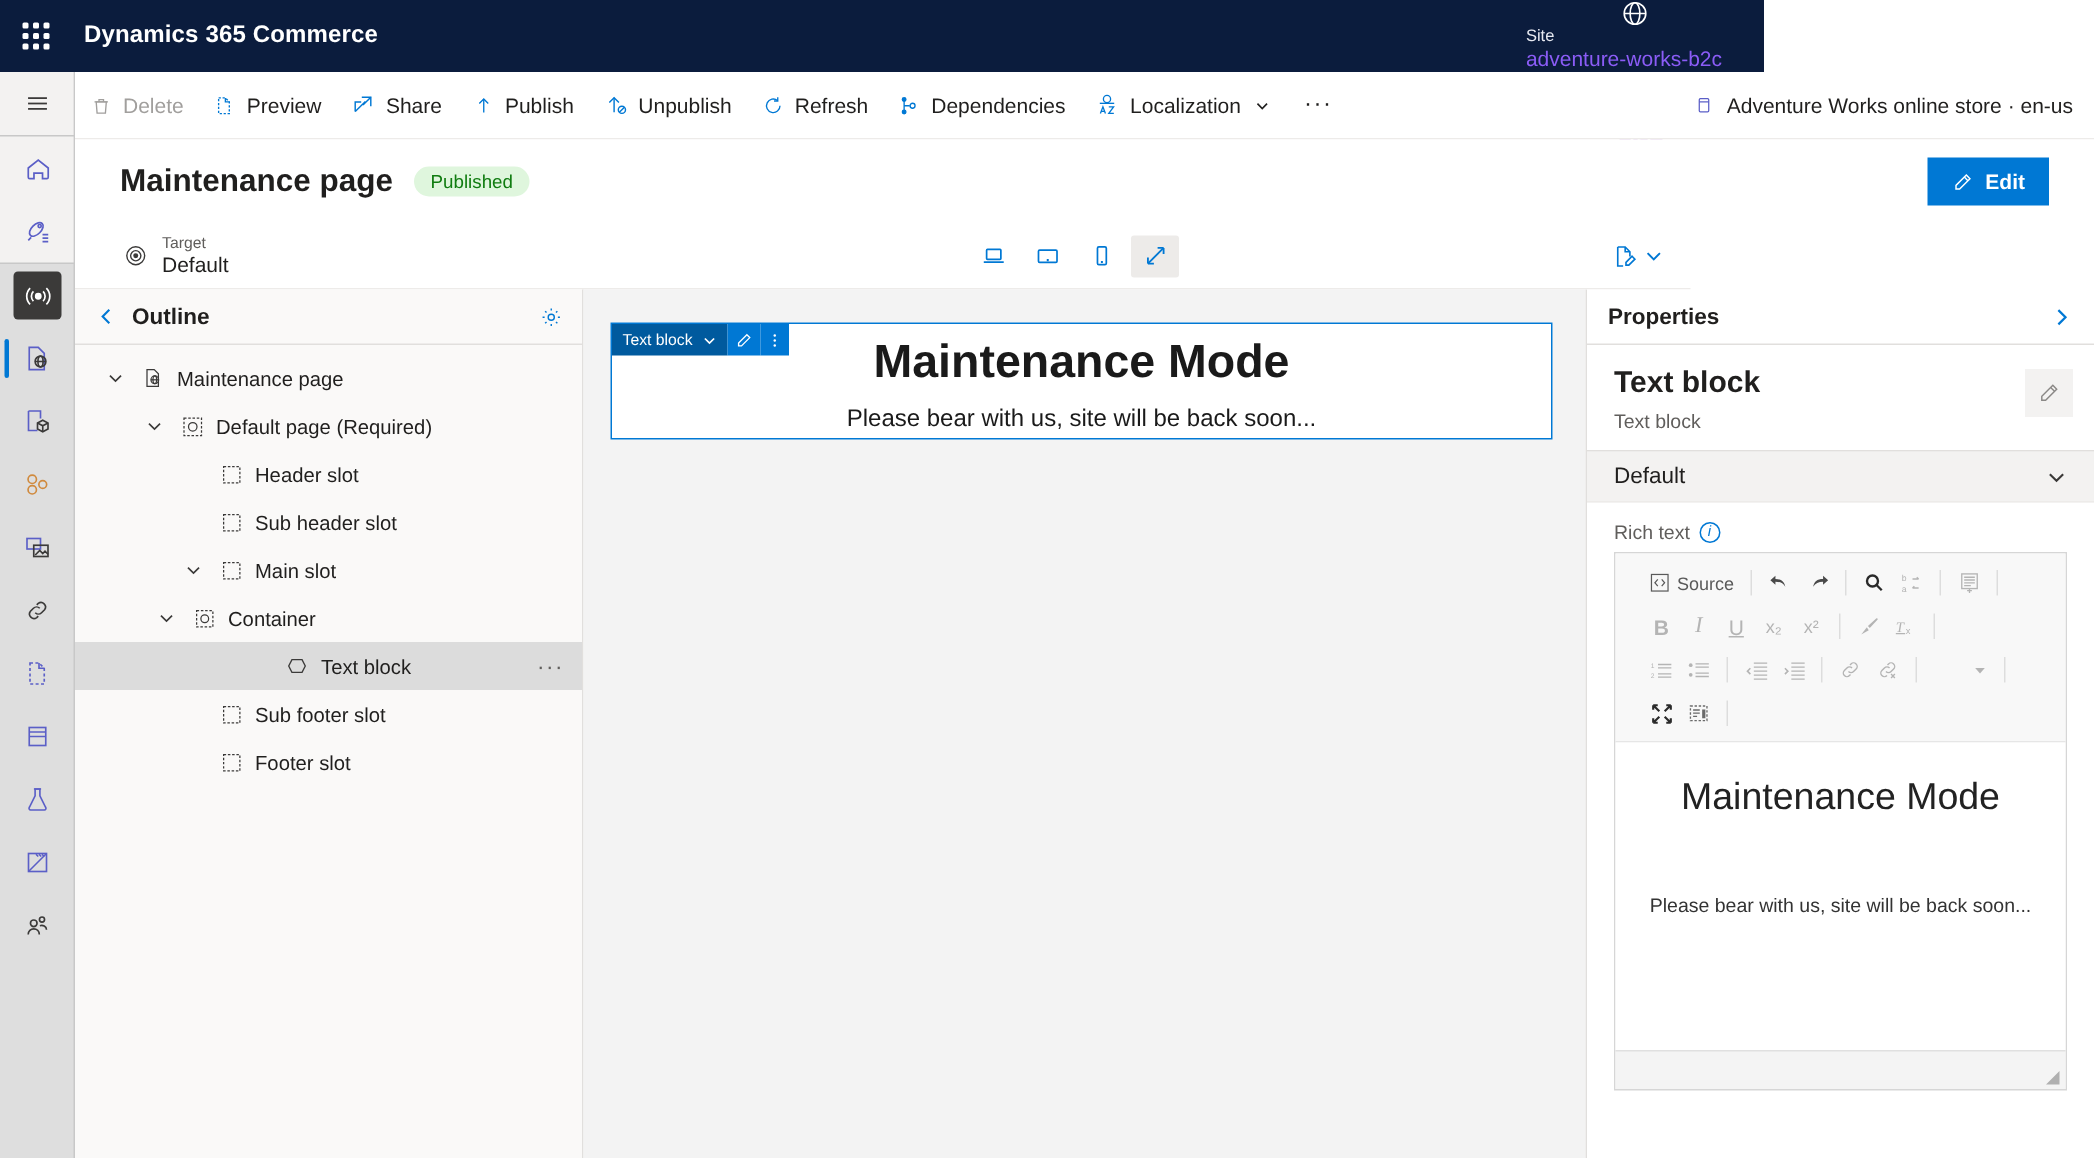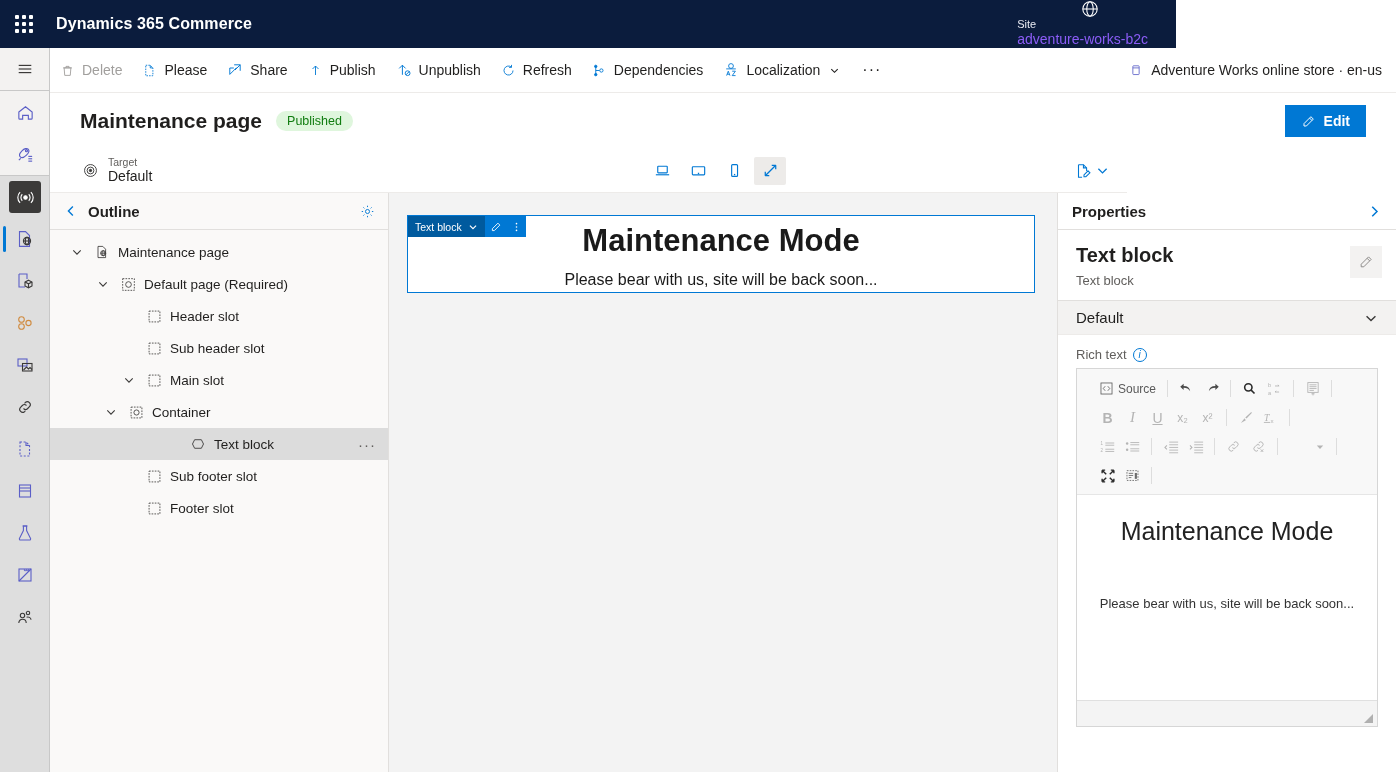"Please" span { text: Please -> Preview }
